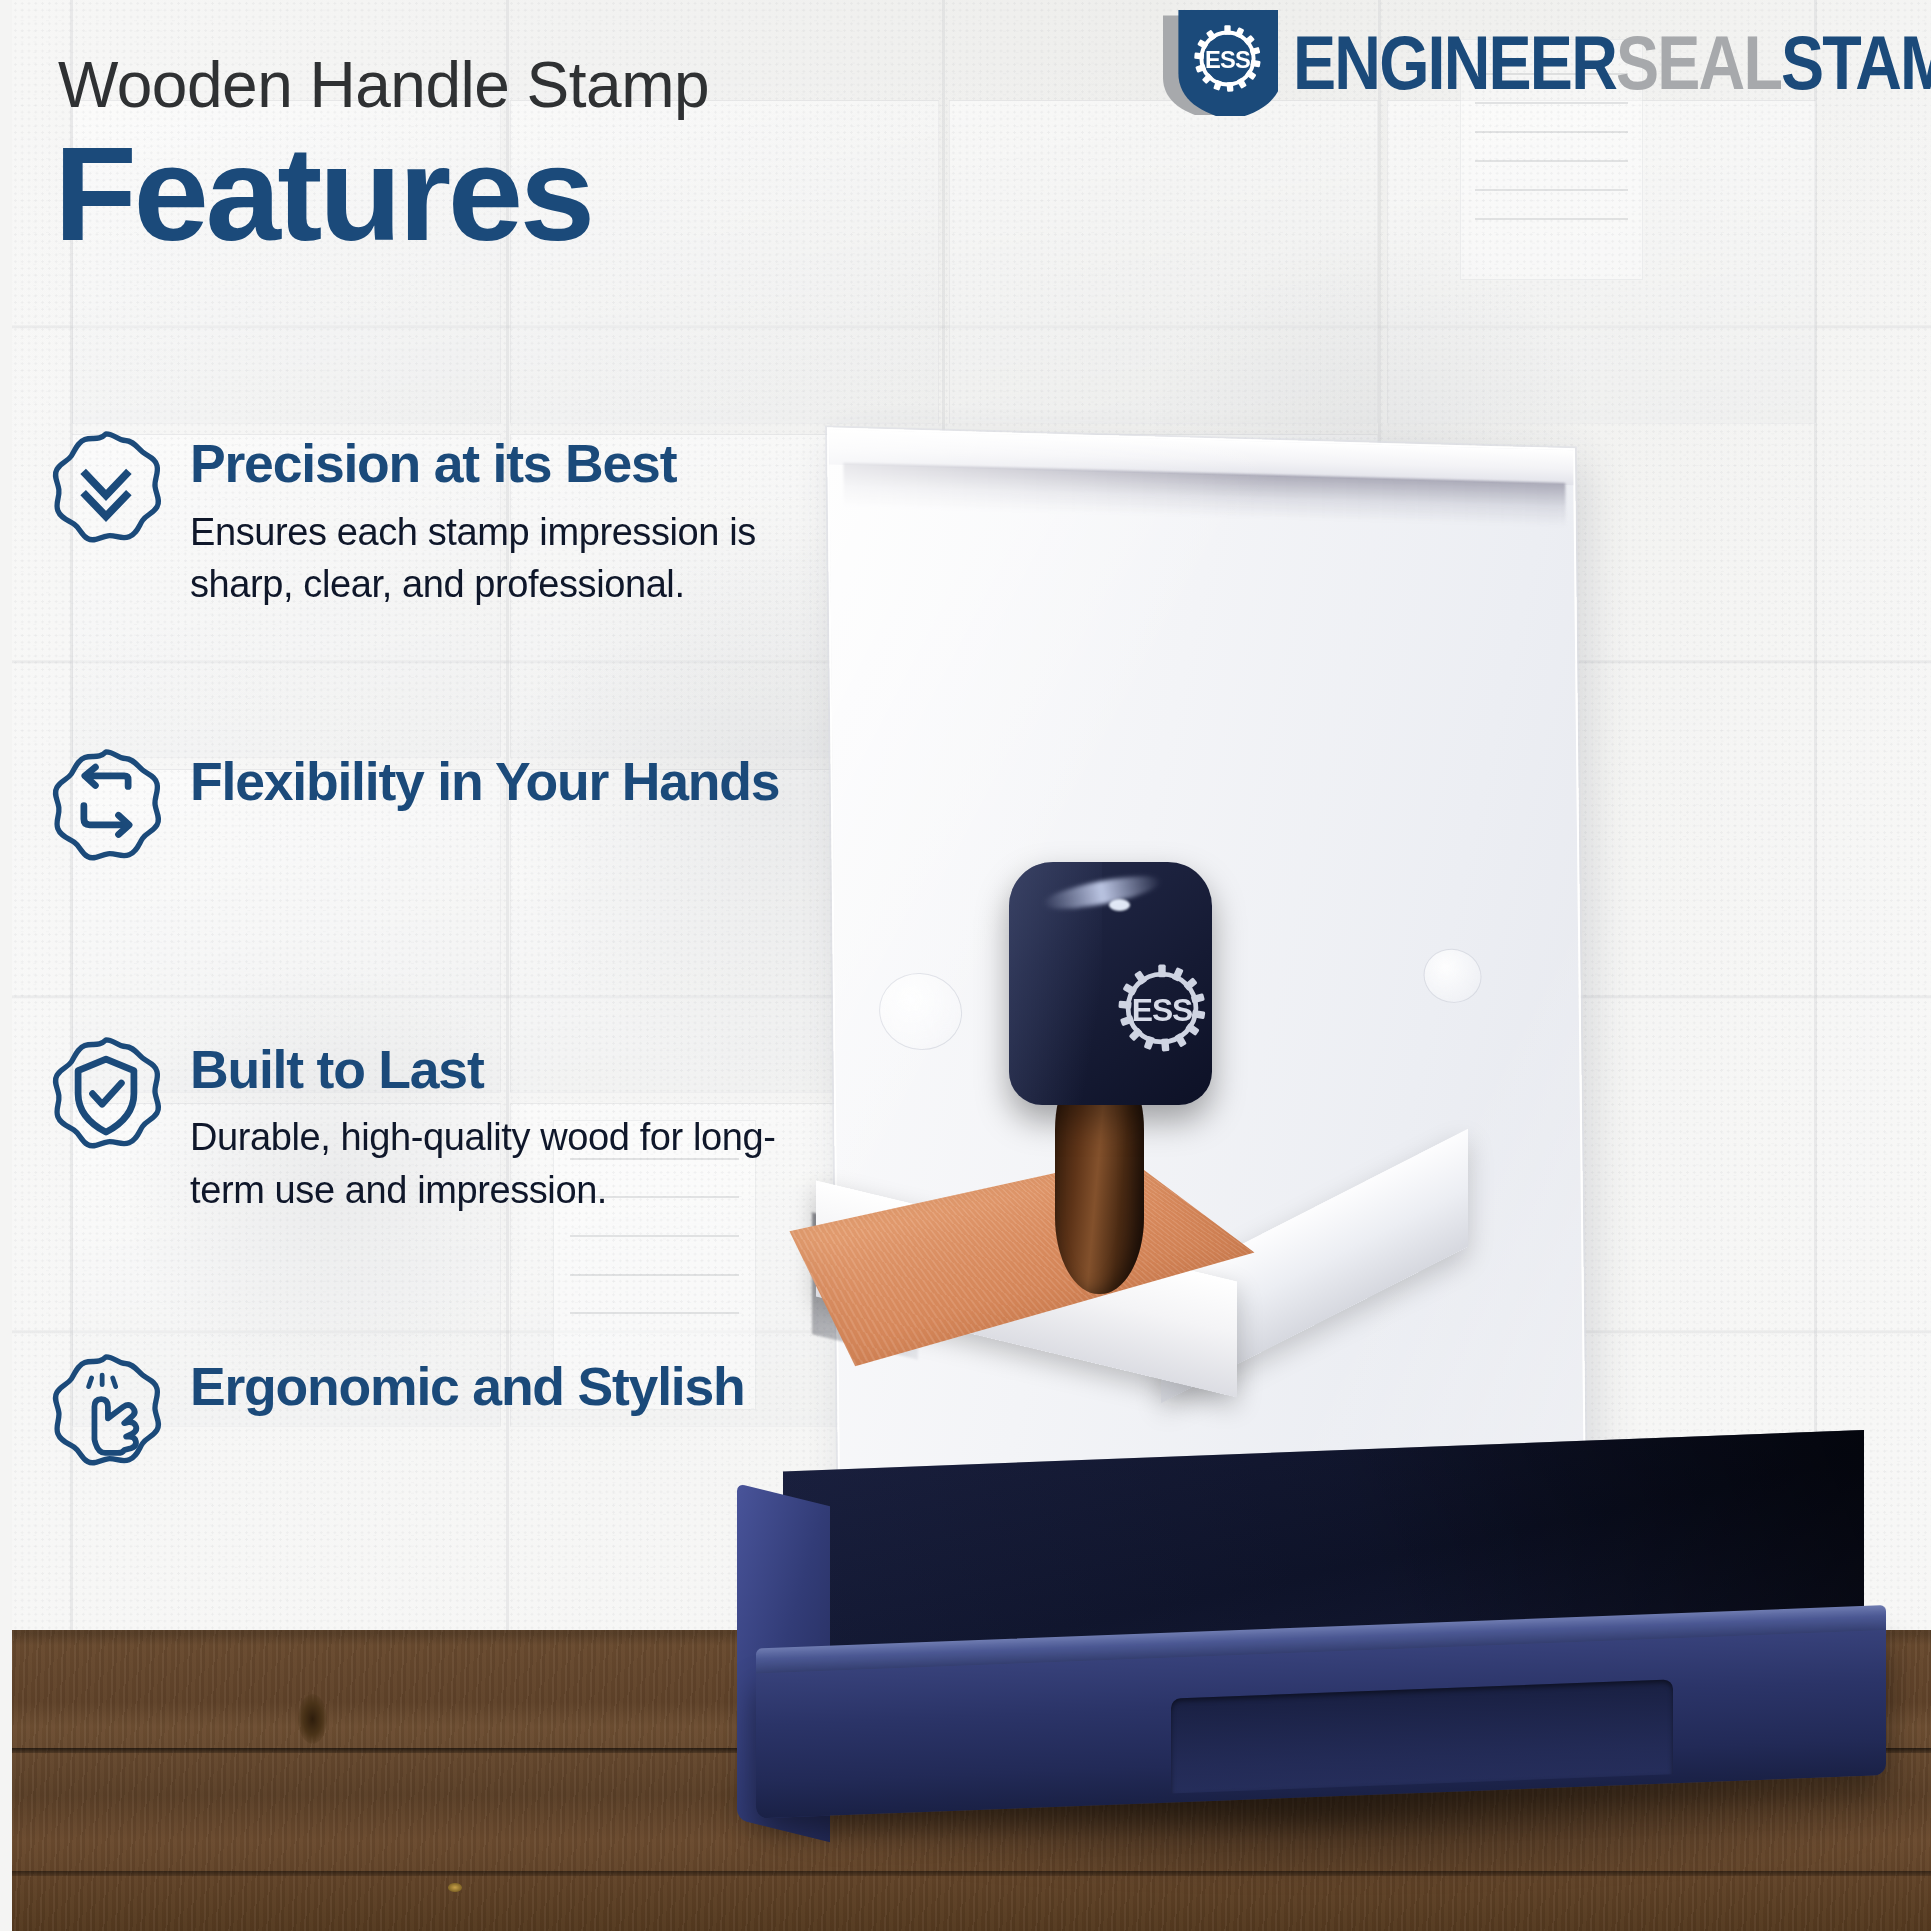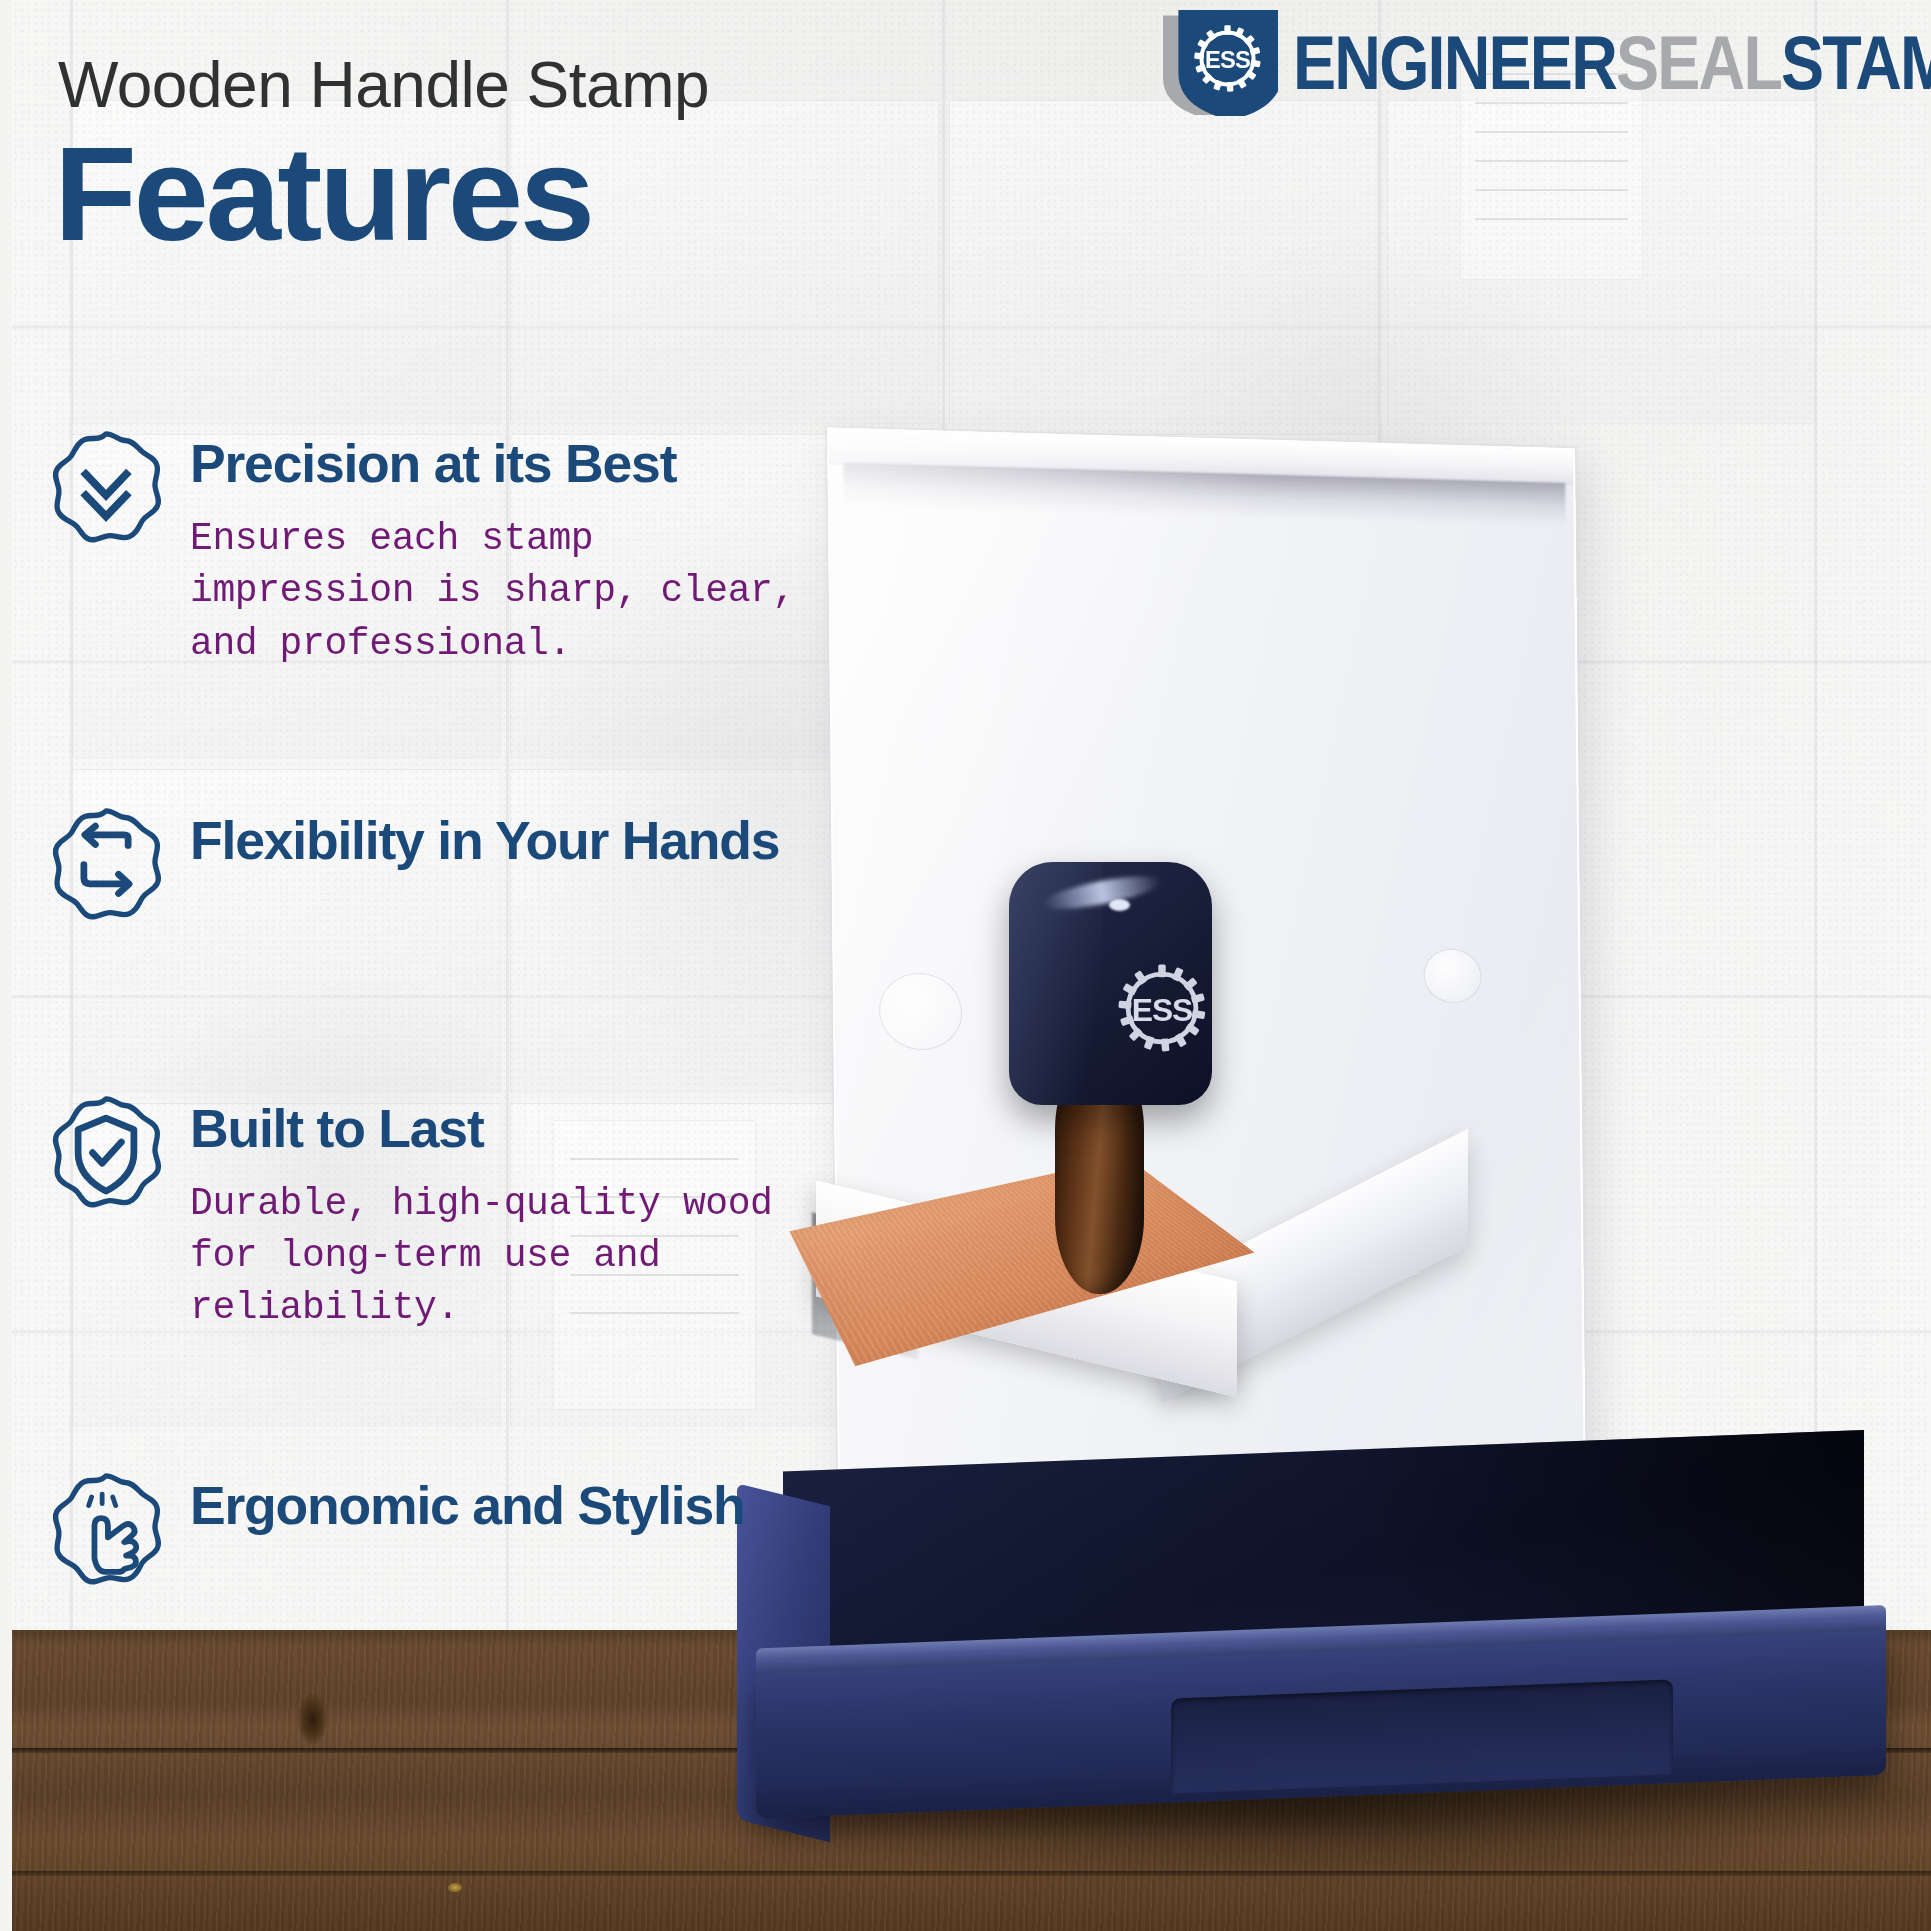"Ensures each stamp impression is" .f-desc { color: #701a75 -> #0f172a; font-family: Liberation Mono, monospace -> none; margin-top: 21px -> 14px }
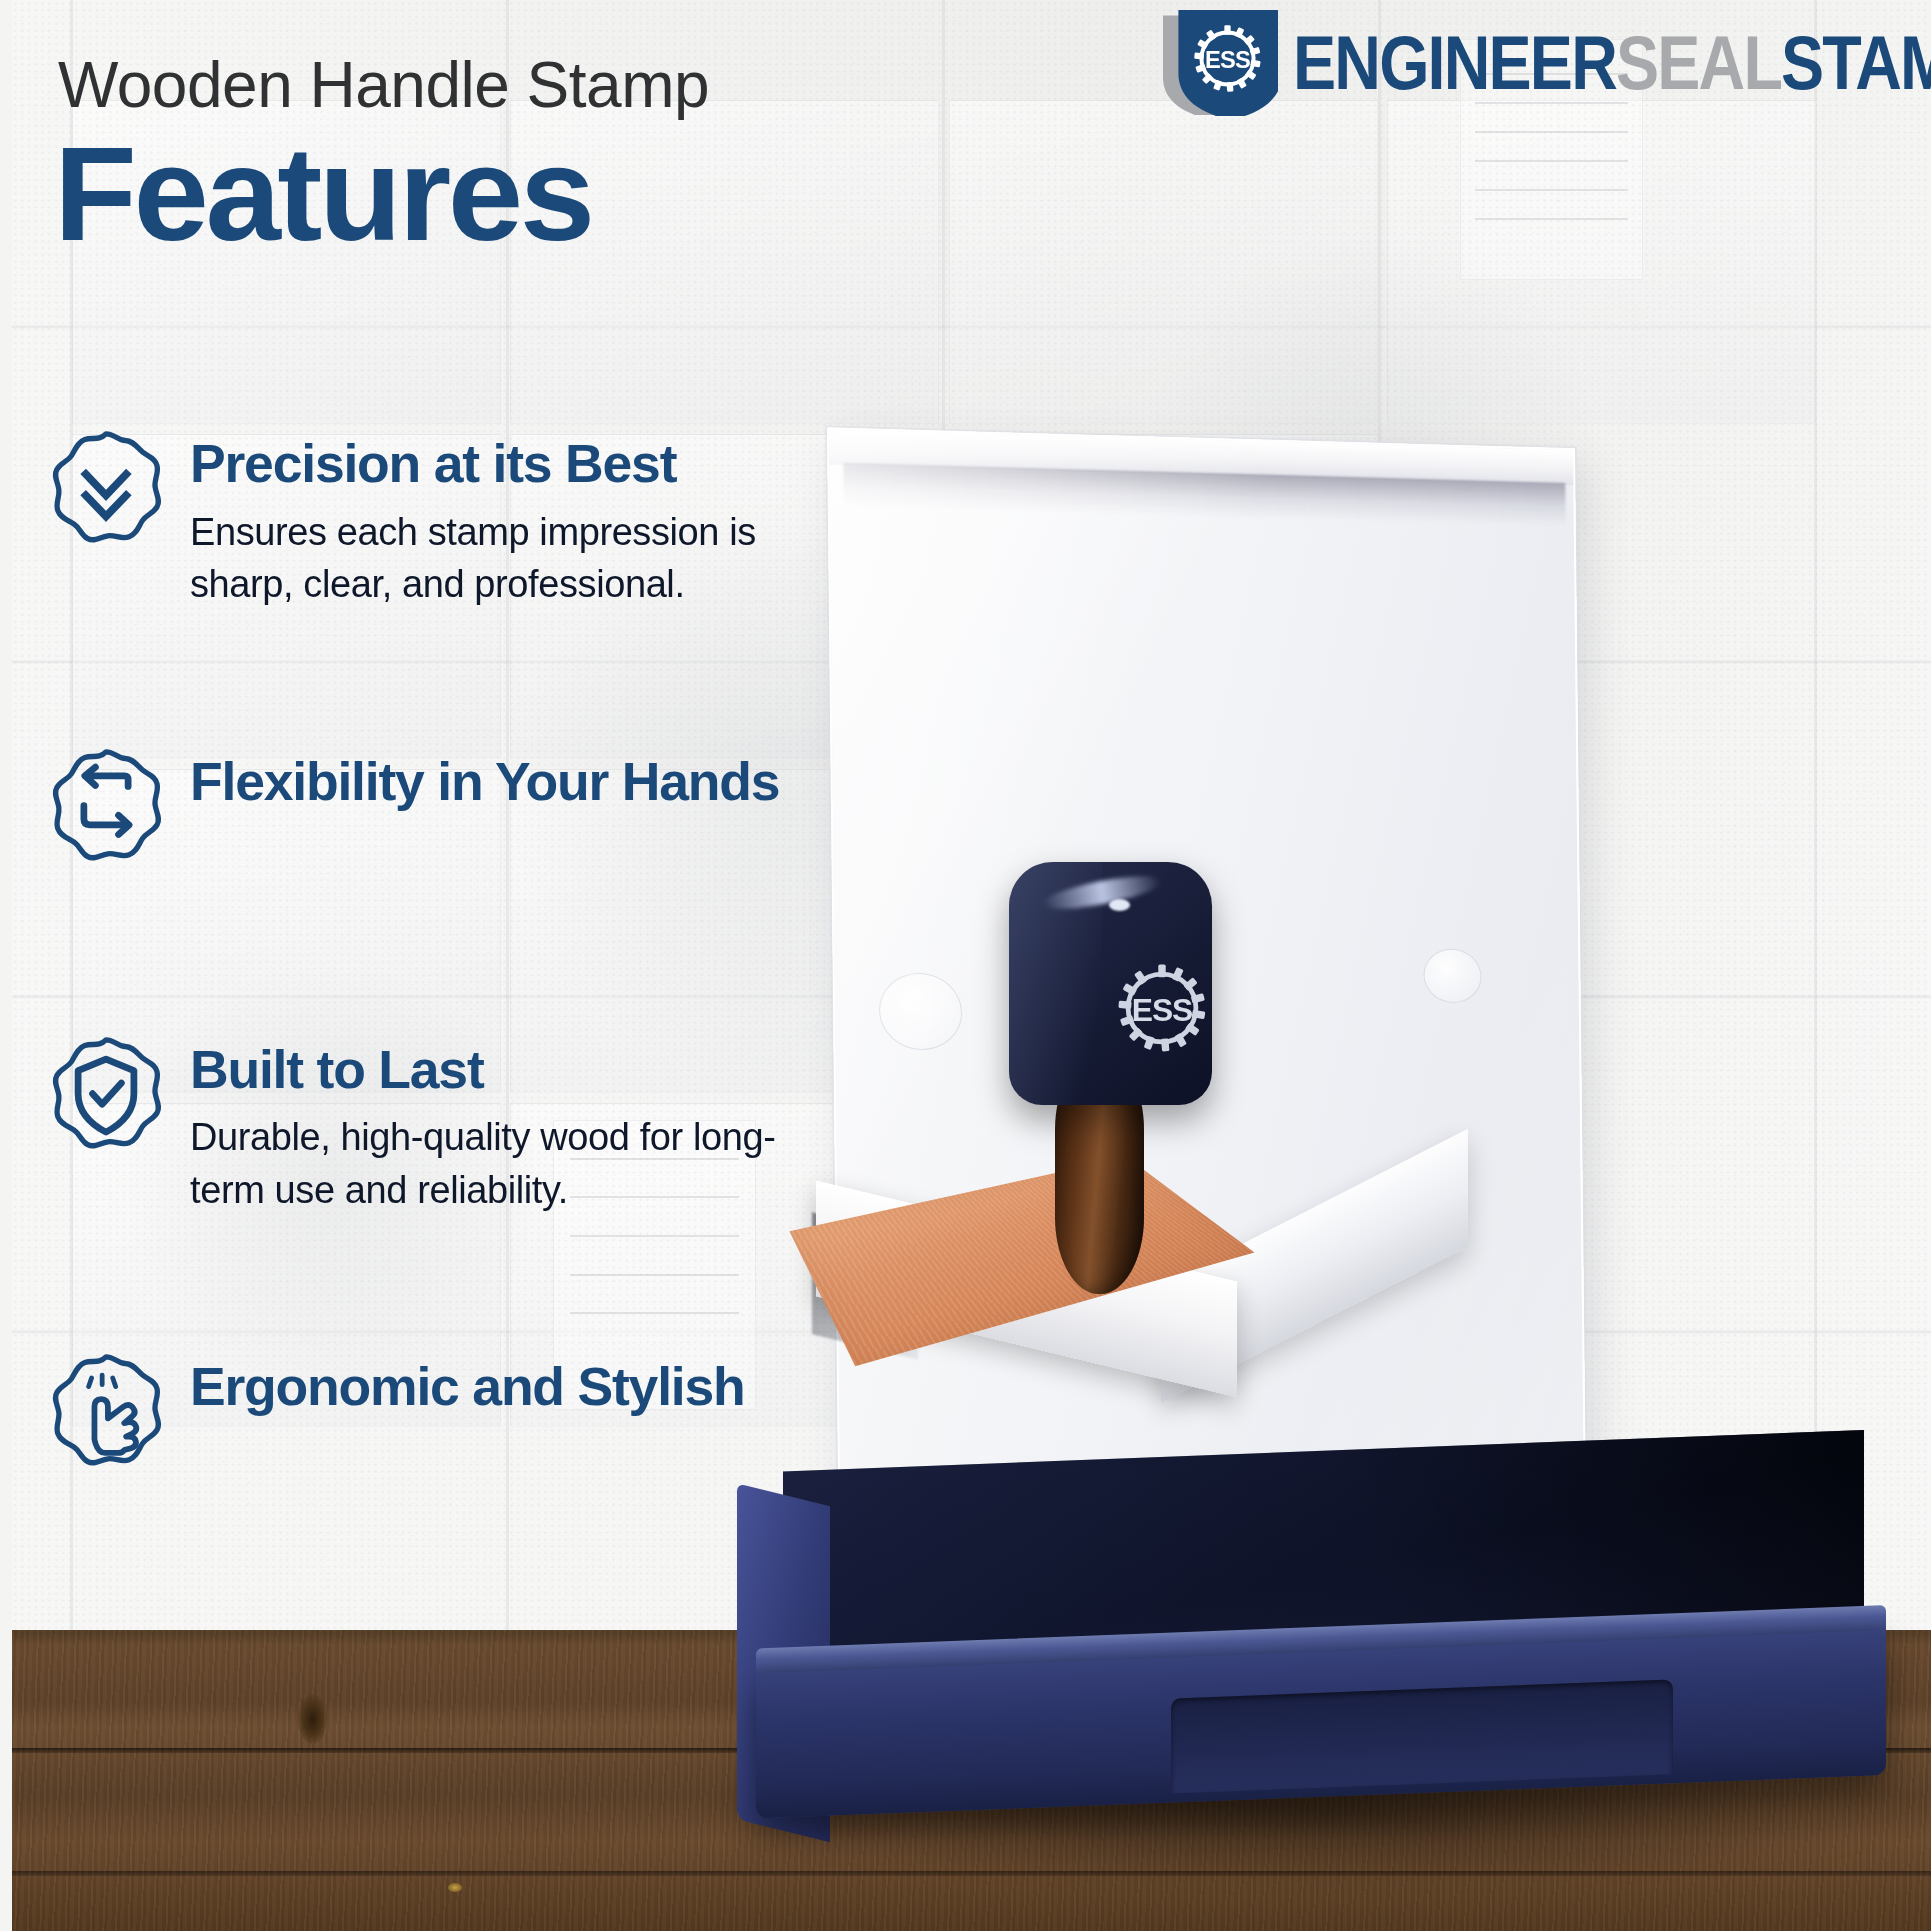"Durable, high-quality wood for long-term" div.f-desc { text: reliability -> impression }
